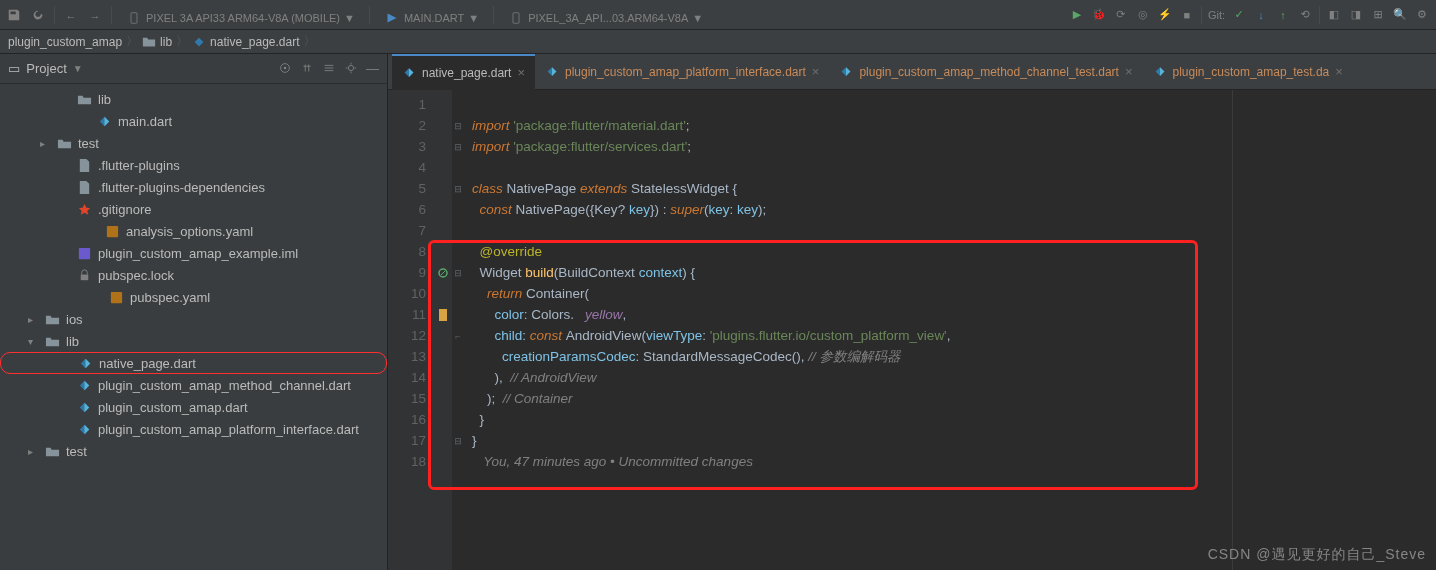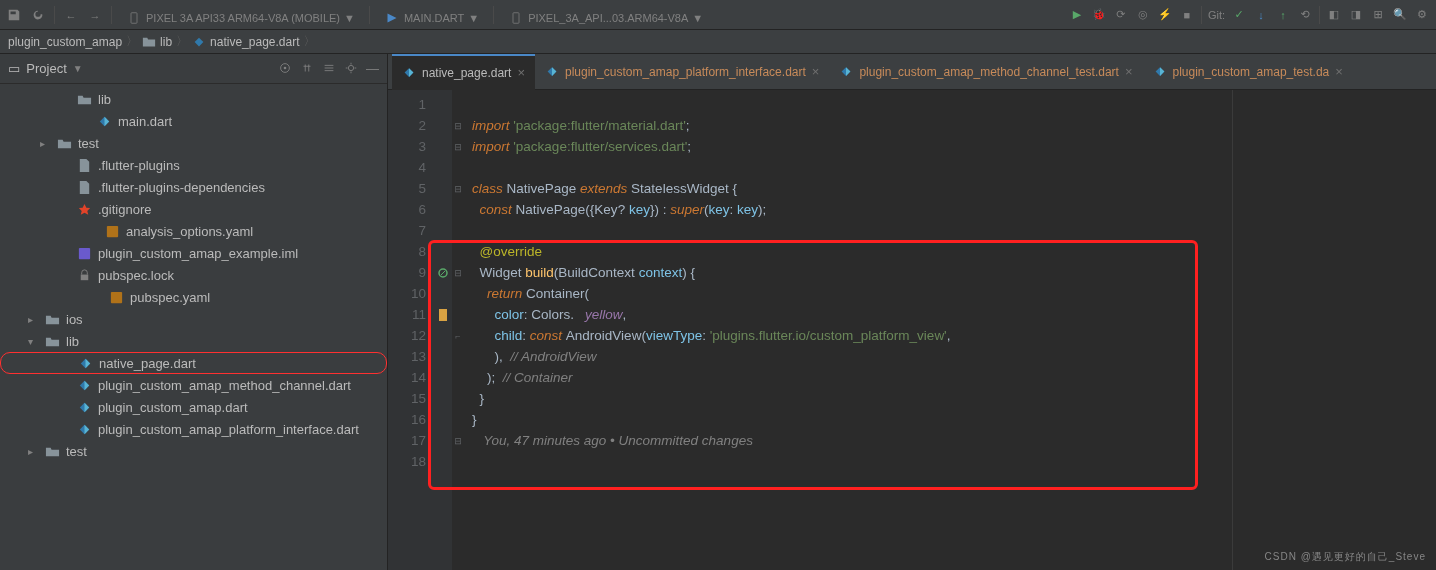"creationParamsCodec:" div.line { html: none -> <div> <span>creationParamsCodec</span>: <span>StandardMessageCodec</span>(), <span>// 参数编解码器</span></div> }
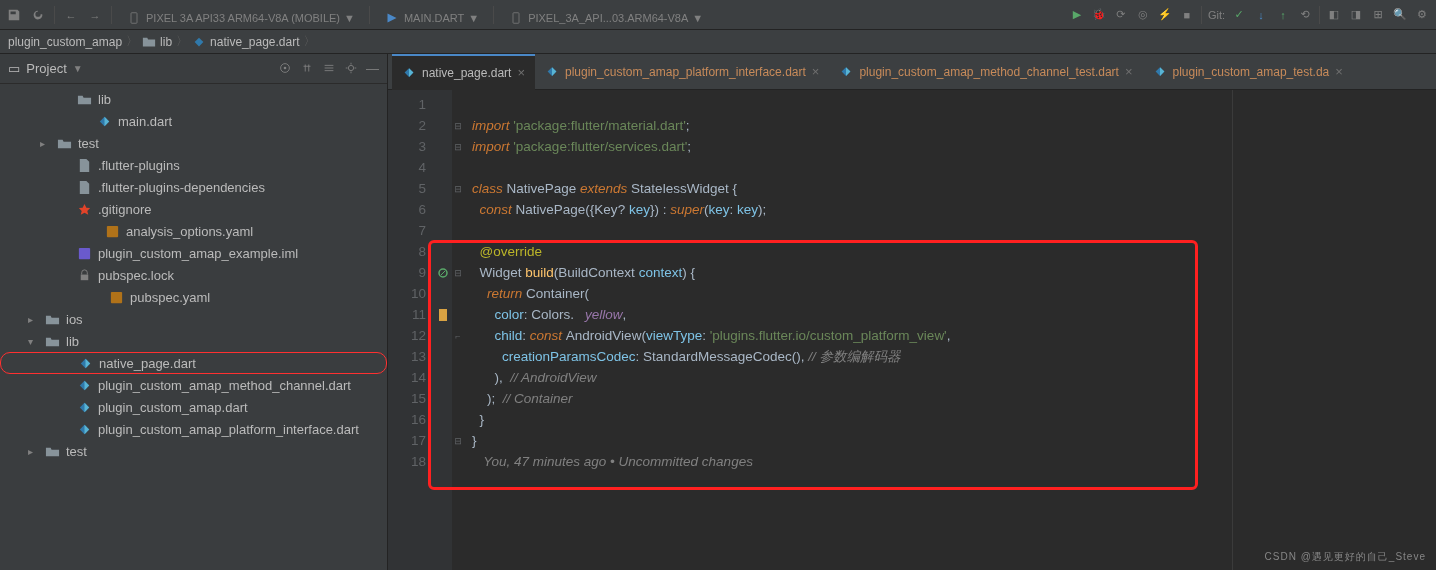"CSDN @遇见更好的自己_Steve" .watermark { font-size: 10px -> 14px }
